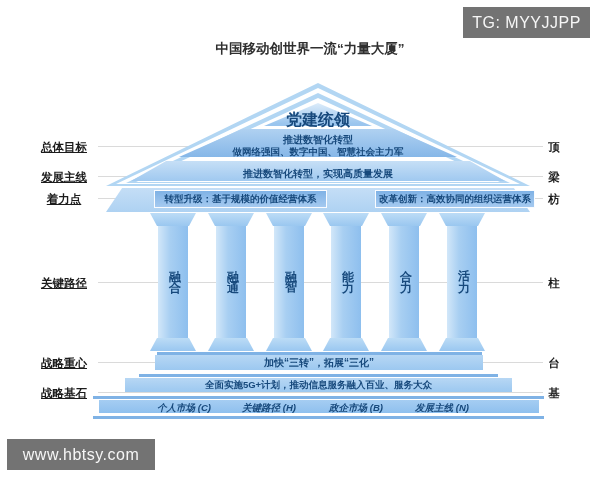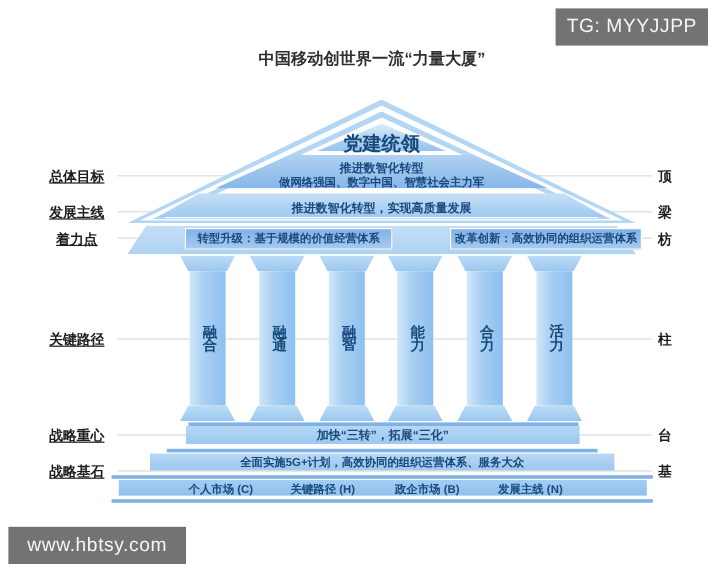"全面实施5G+计划，高效协同的组织运营体系、服务大众" div.platbar { text: 高效协同的组织运营体系 -> 推动信息服务融入百业 }
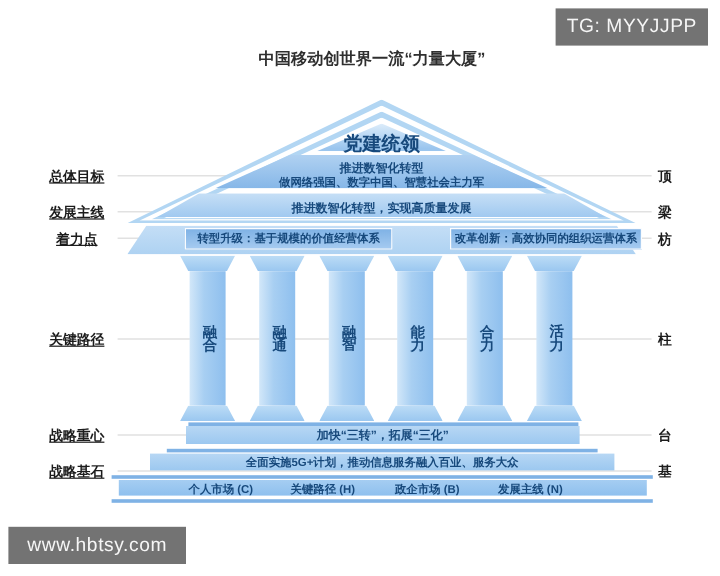"个人市场 (C)" .market { font-style: none -> italic }
